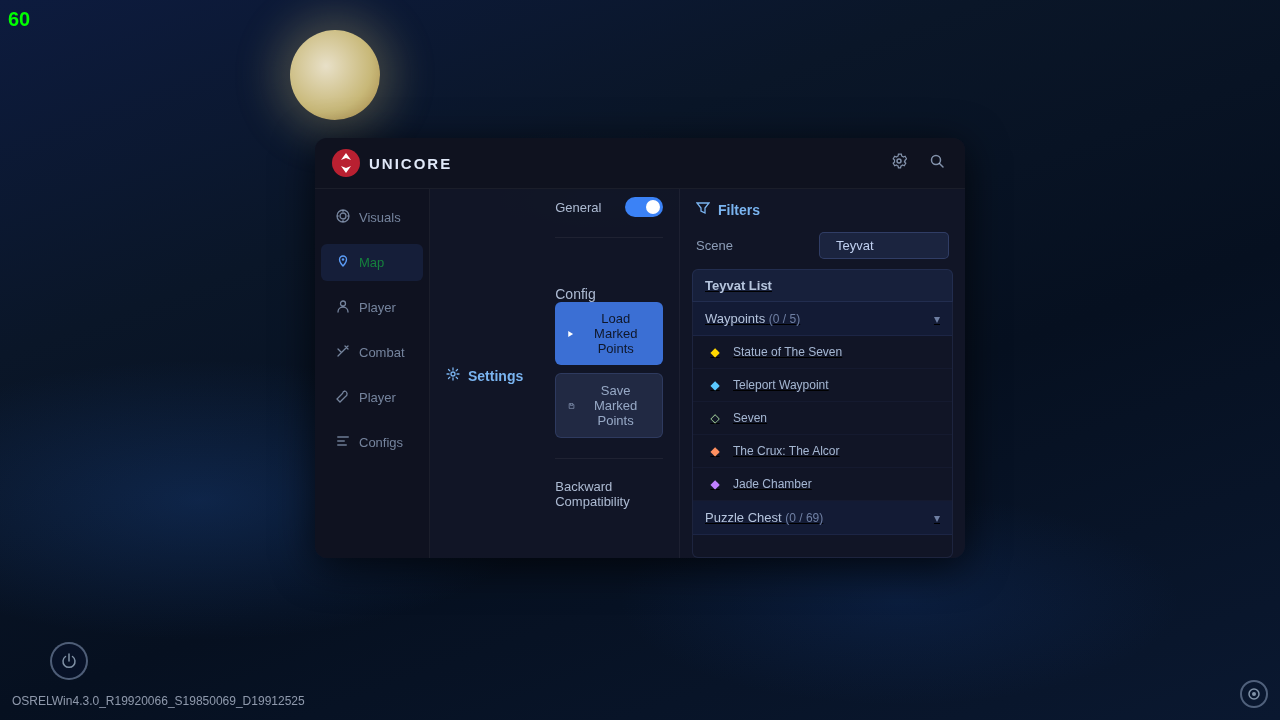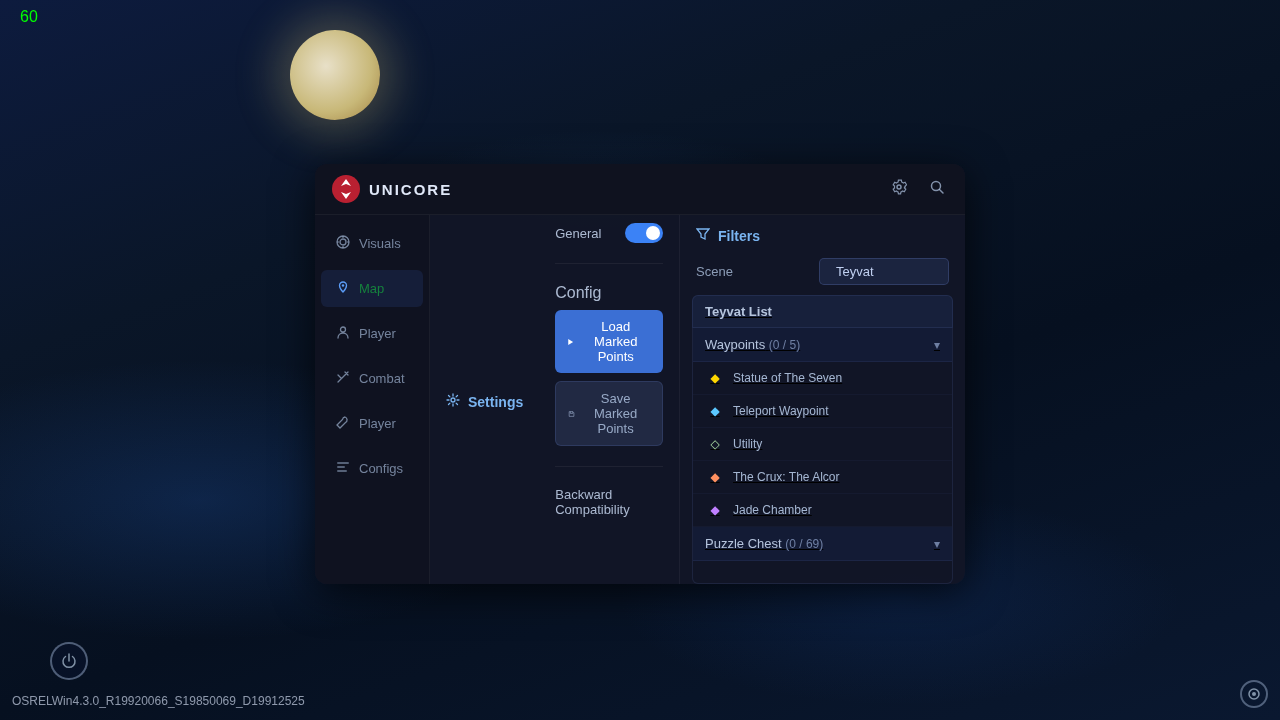"60" .fps { font-size: 16px -> 20px; font-weight: normal -> bold; left: 20px -> 8px }
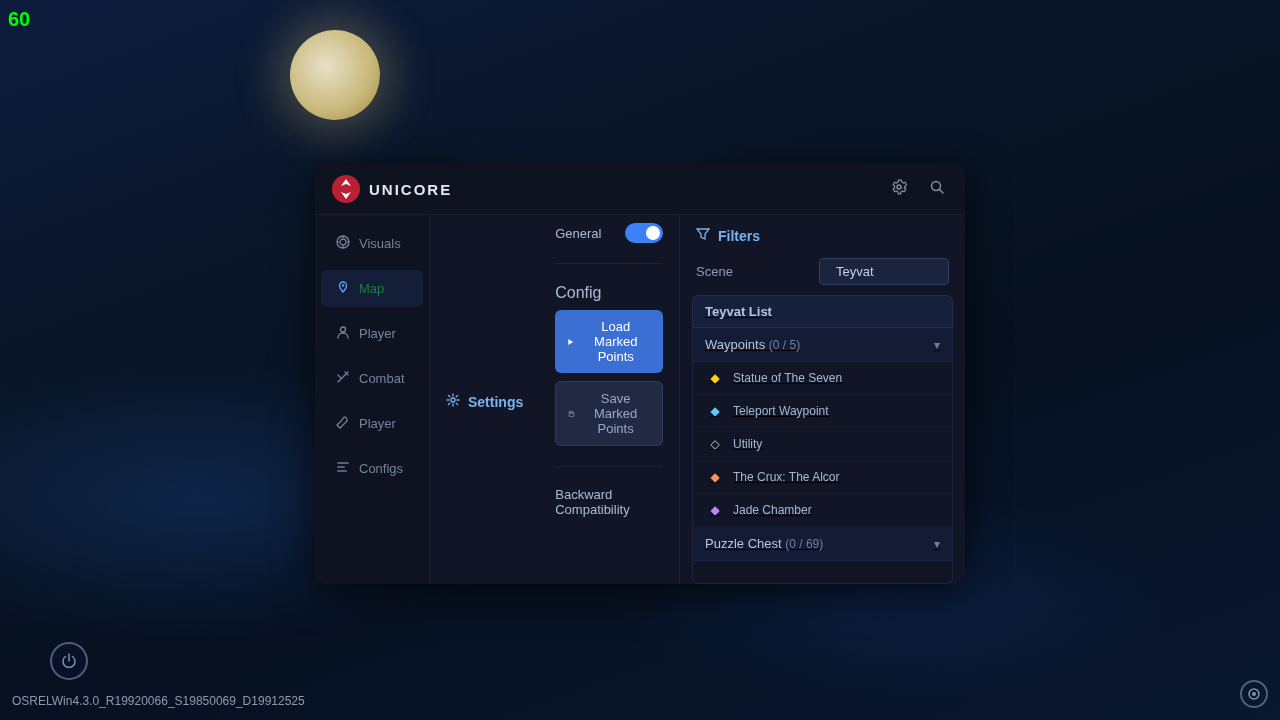"UNICORE" .app-panel { top: 164px -> 138px }
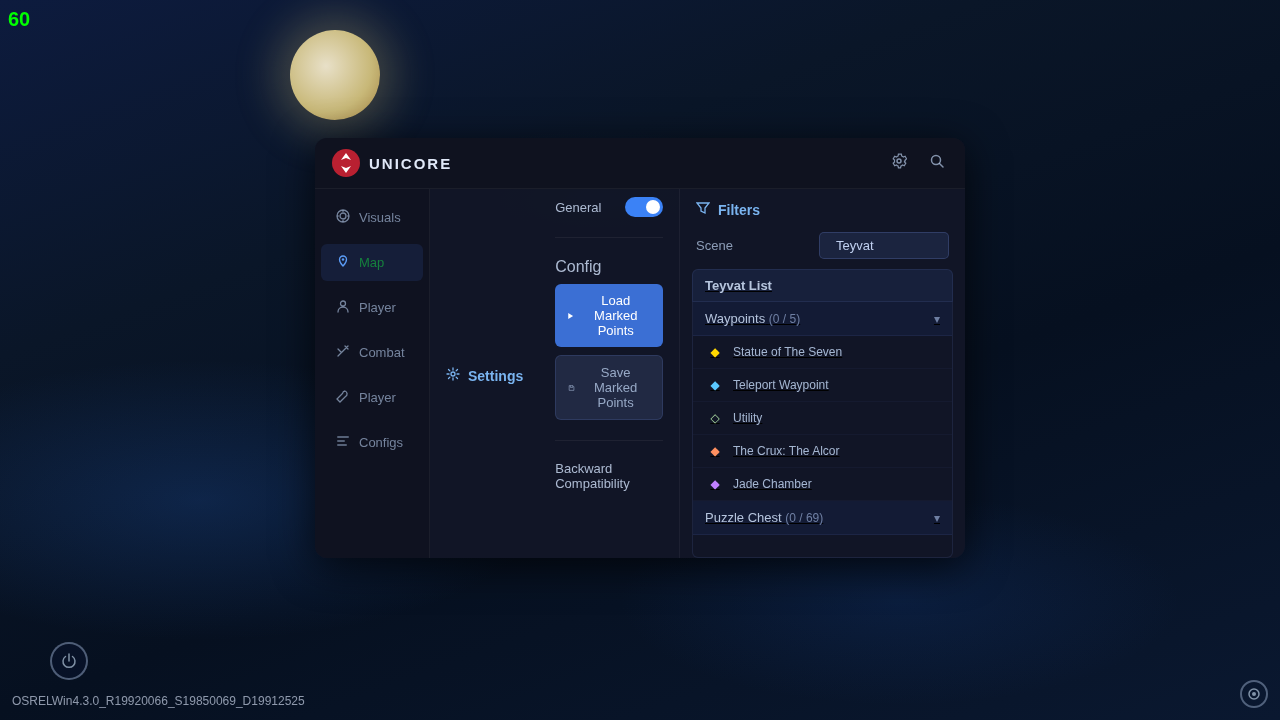"Config" .config-header { font-size: 16px -> 14px; margin-top: none -> 28px; padding-bottom: 8px -> none }
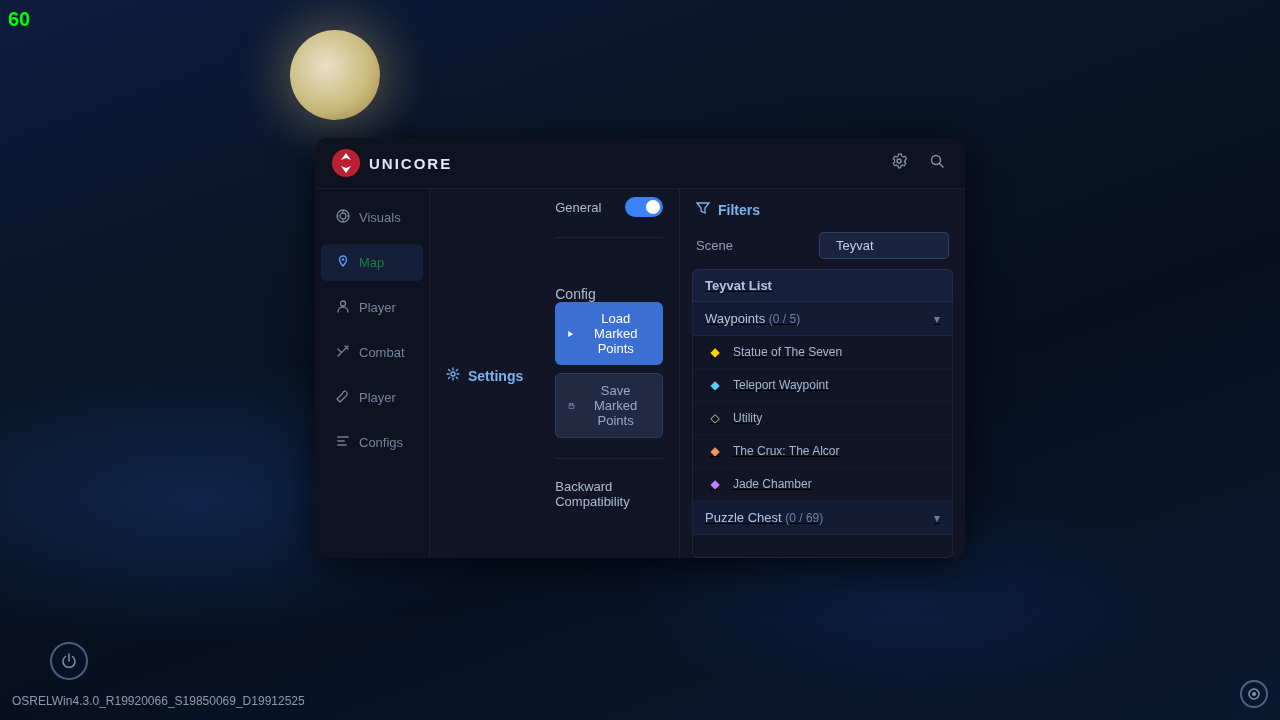"Load Marked Points" .btn-primary { color: #ffffff -> #0f172a }
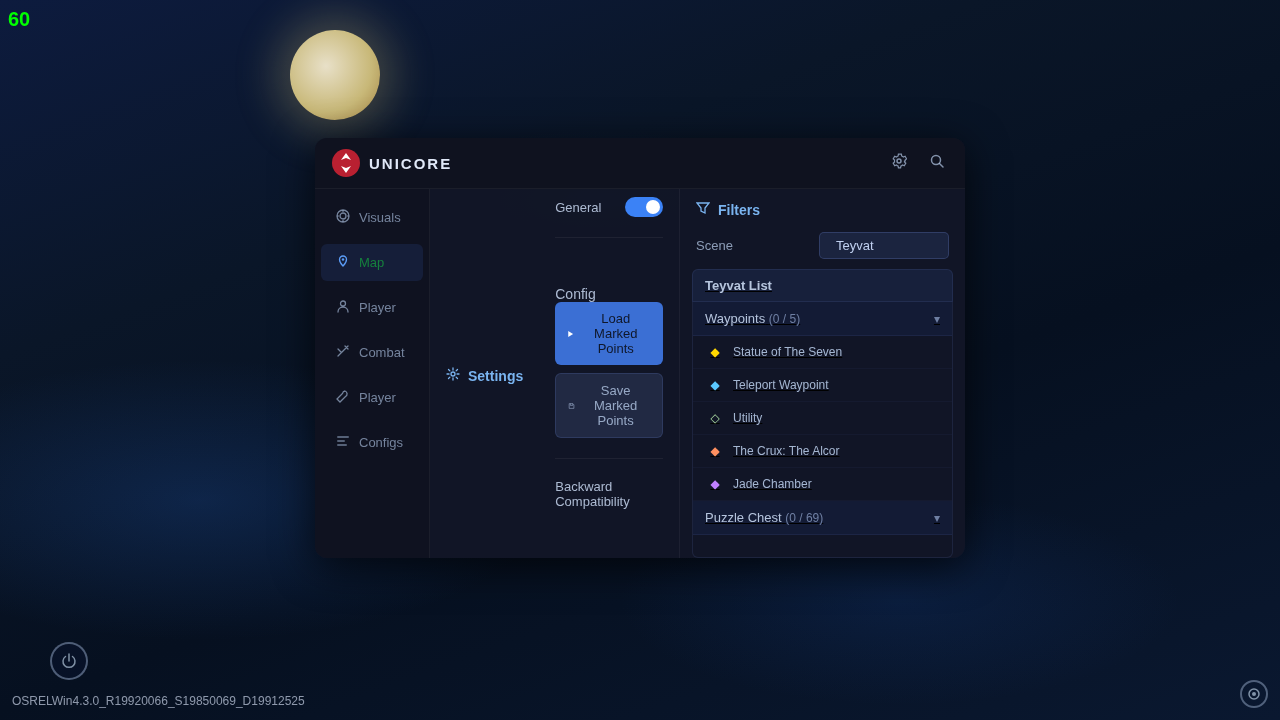"Utility" span.item-label { text: Utility -> Seven }
